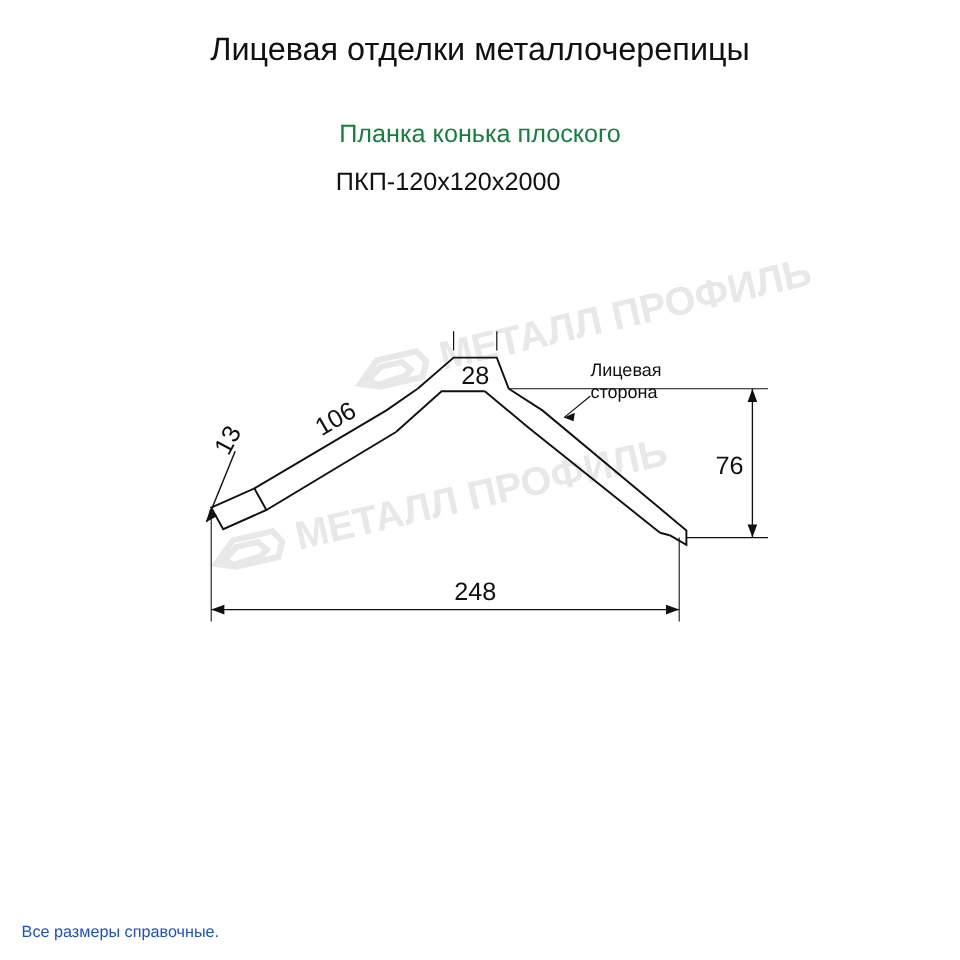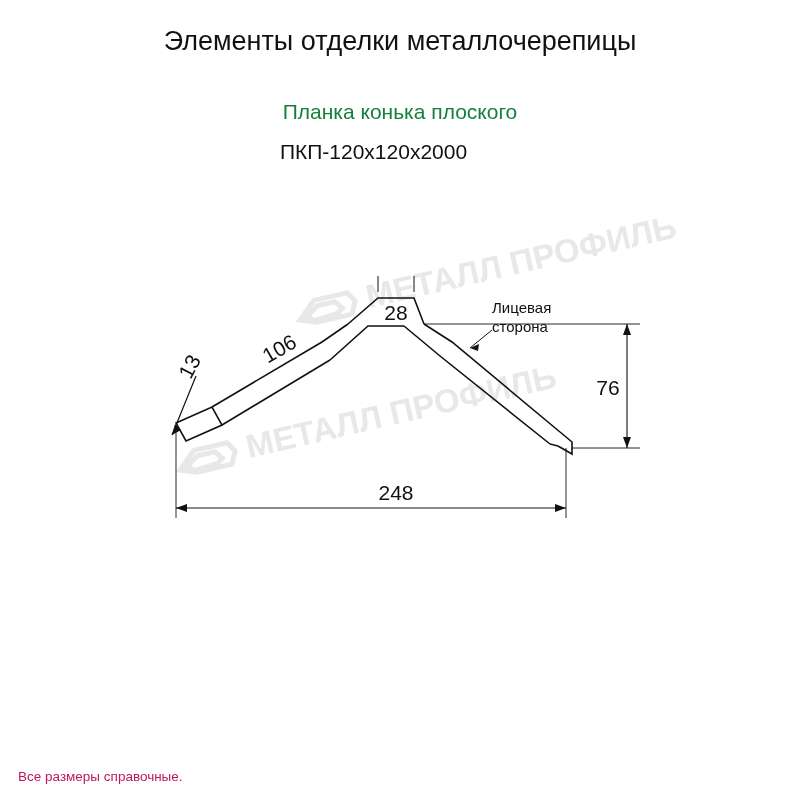"Элементы отделки металлочерепицы" div.title { text: Элементы -> Лицевая }
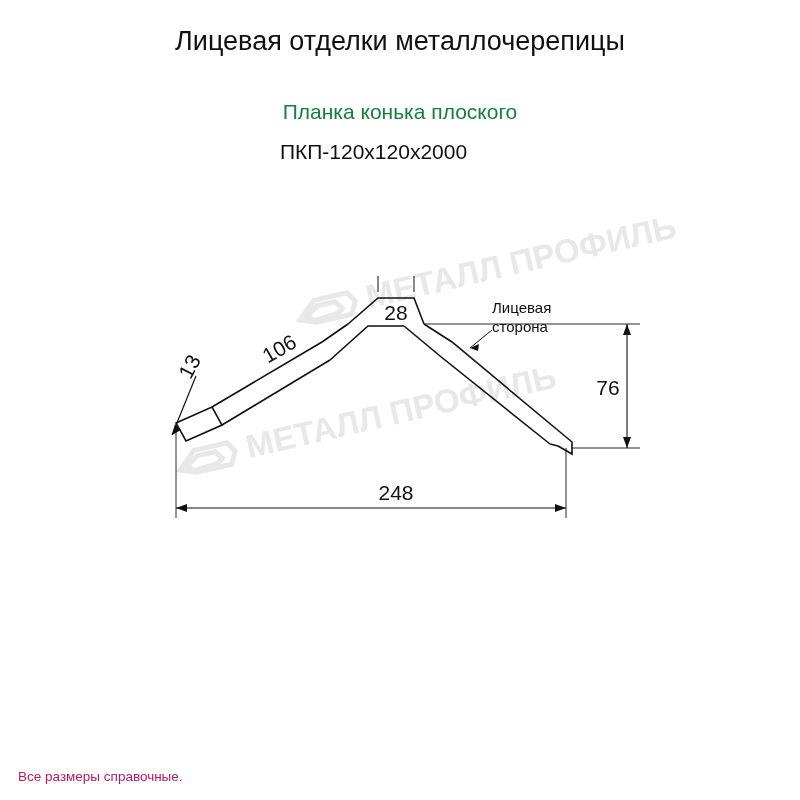"Все размеры справочные." .footer { color: #be185d -> #1d4ed8 }
